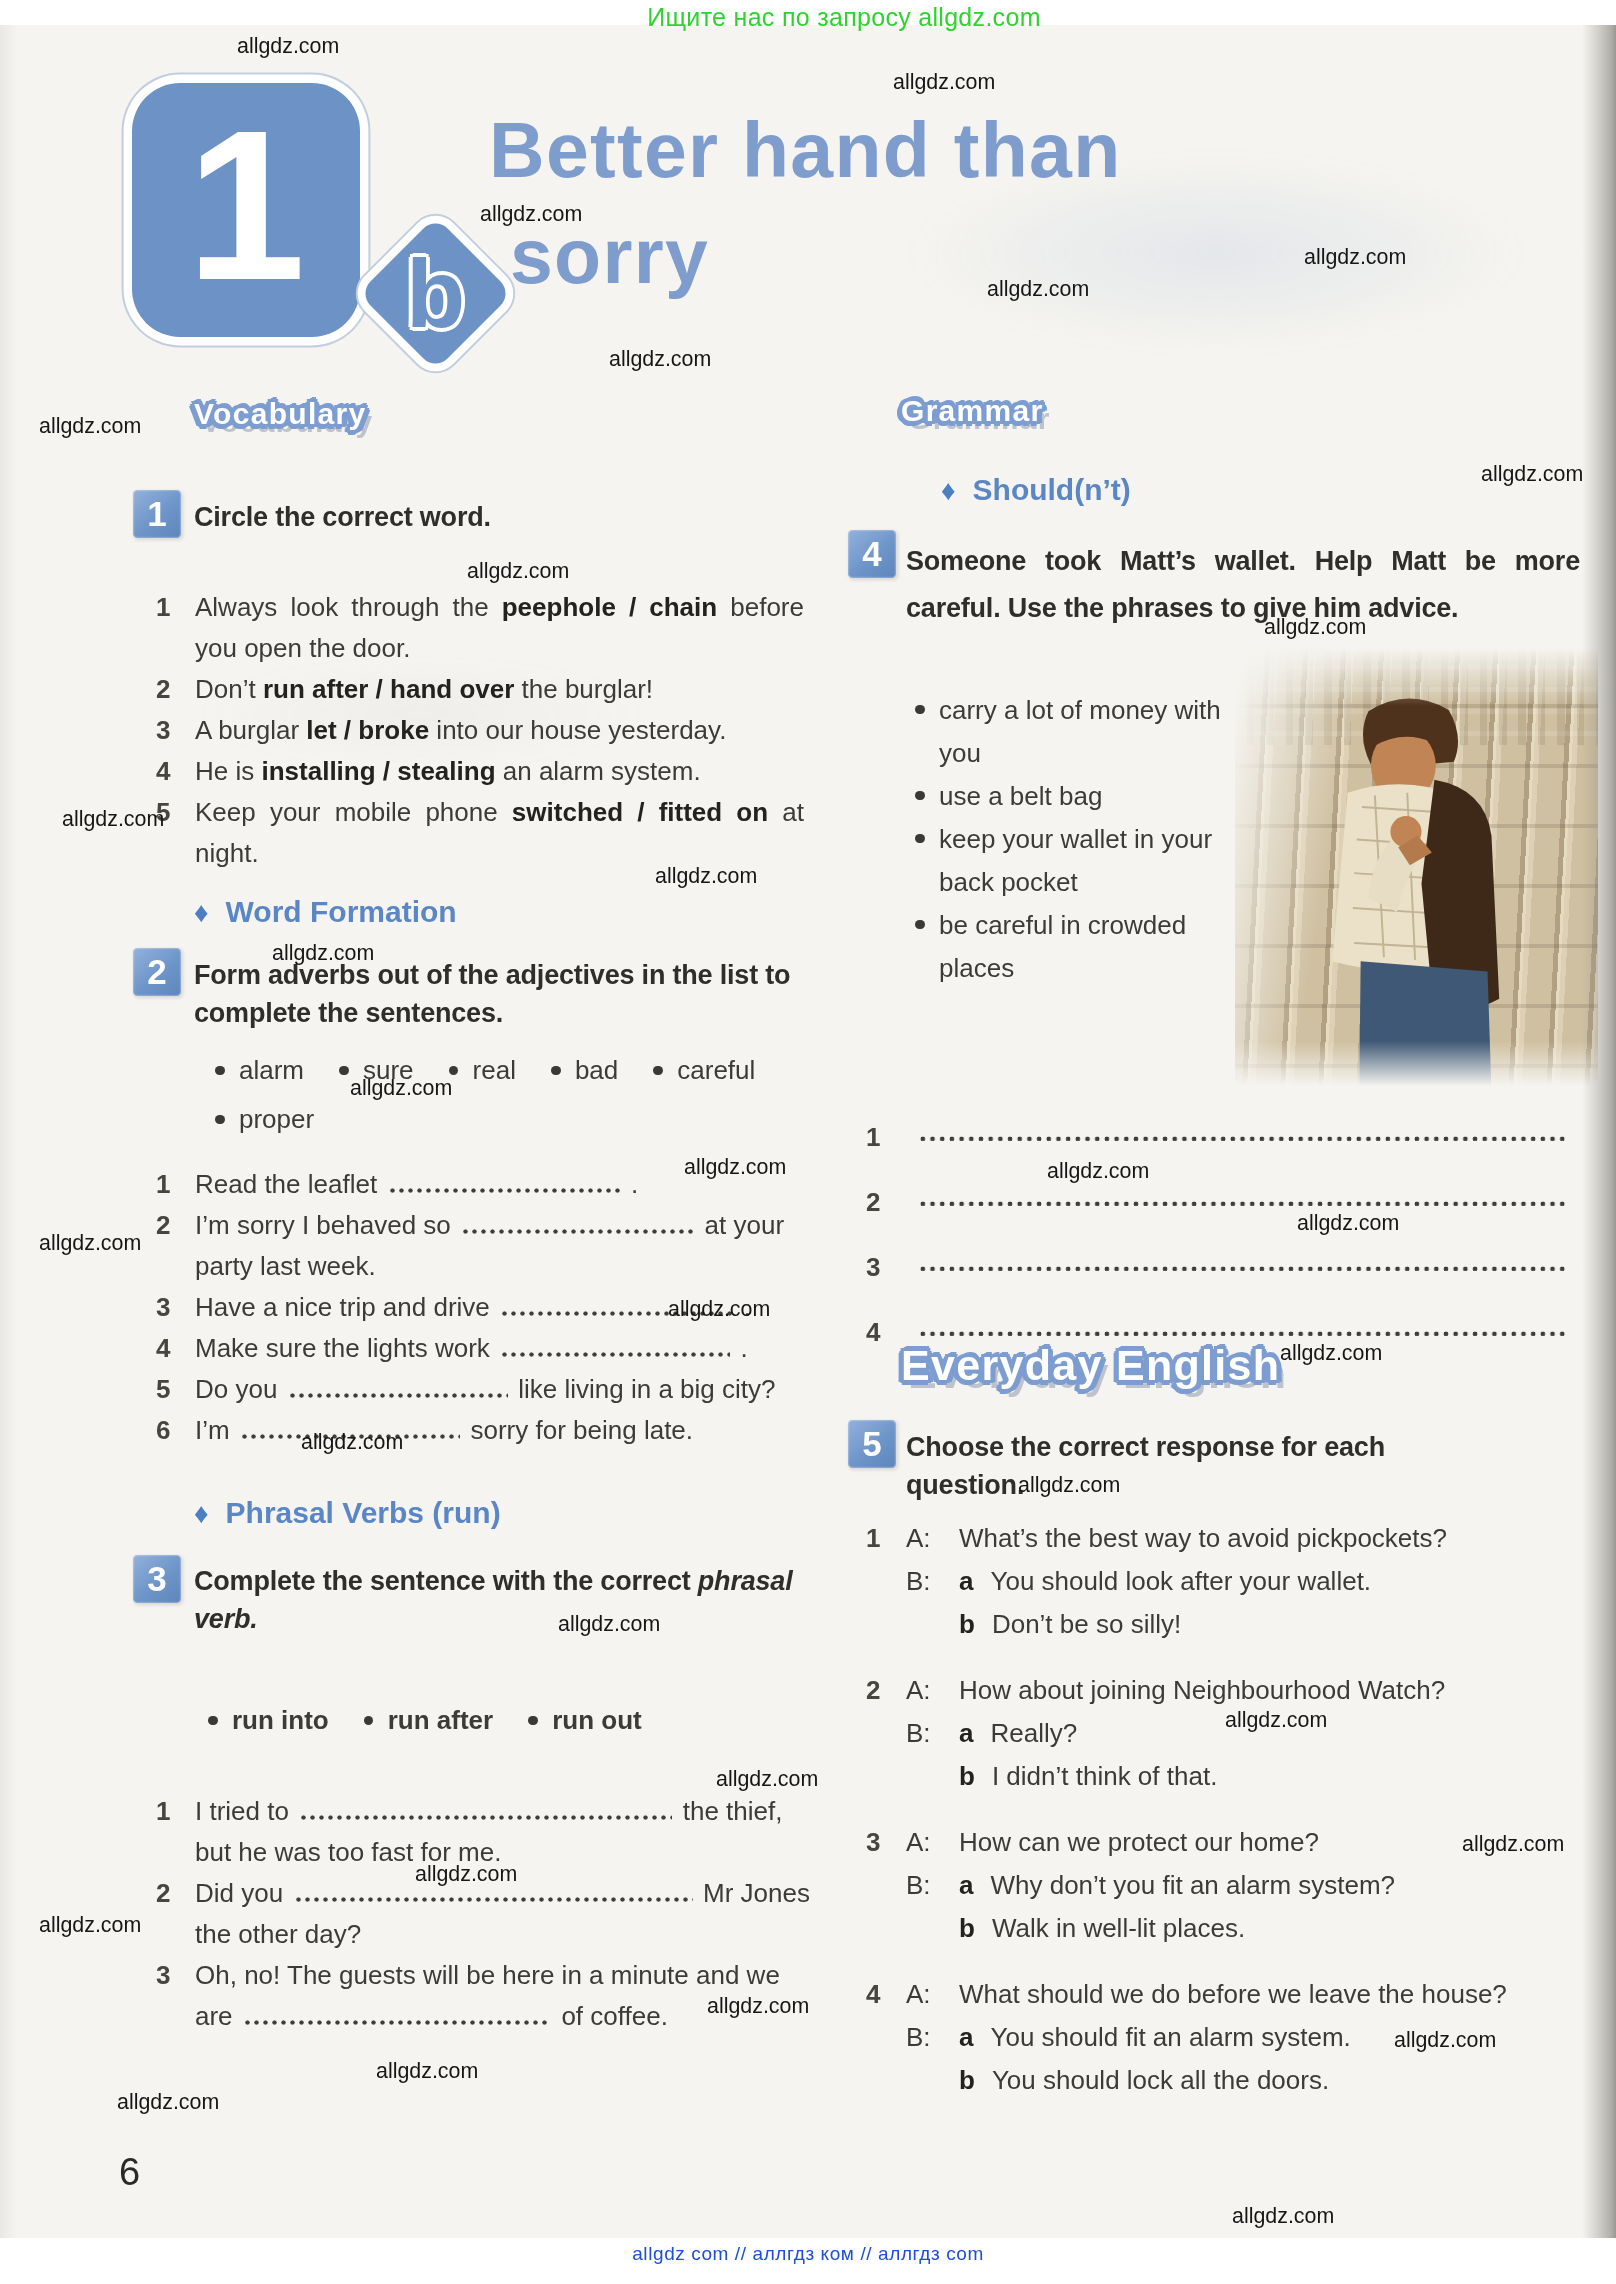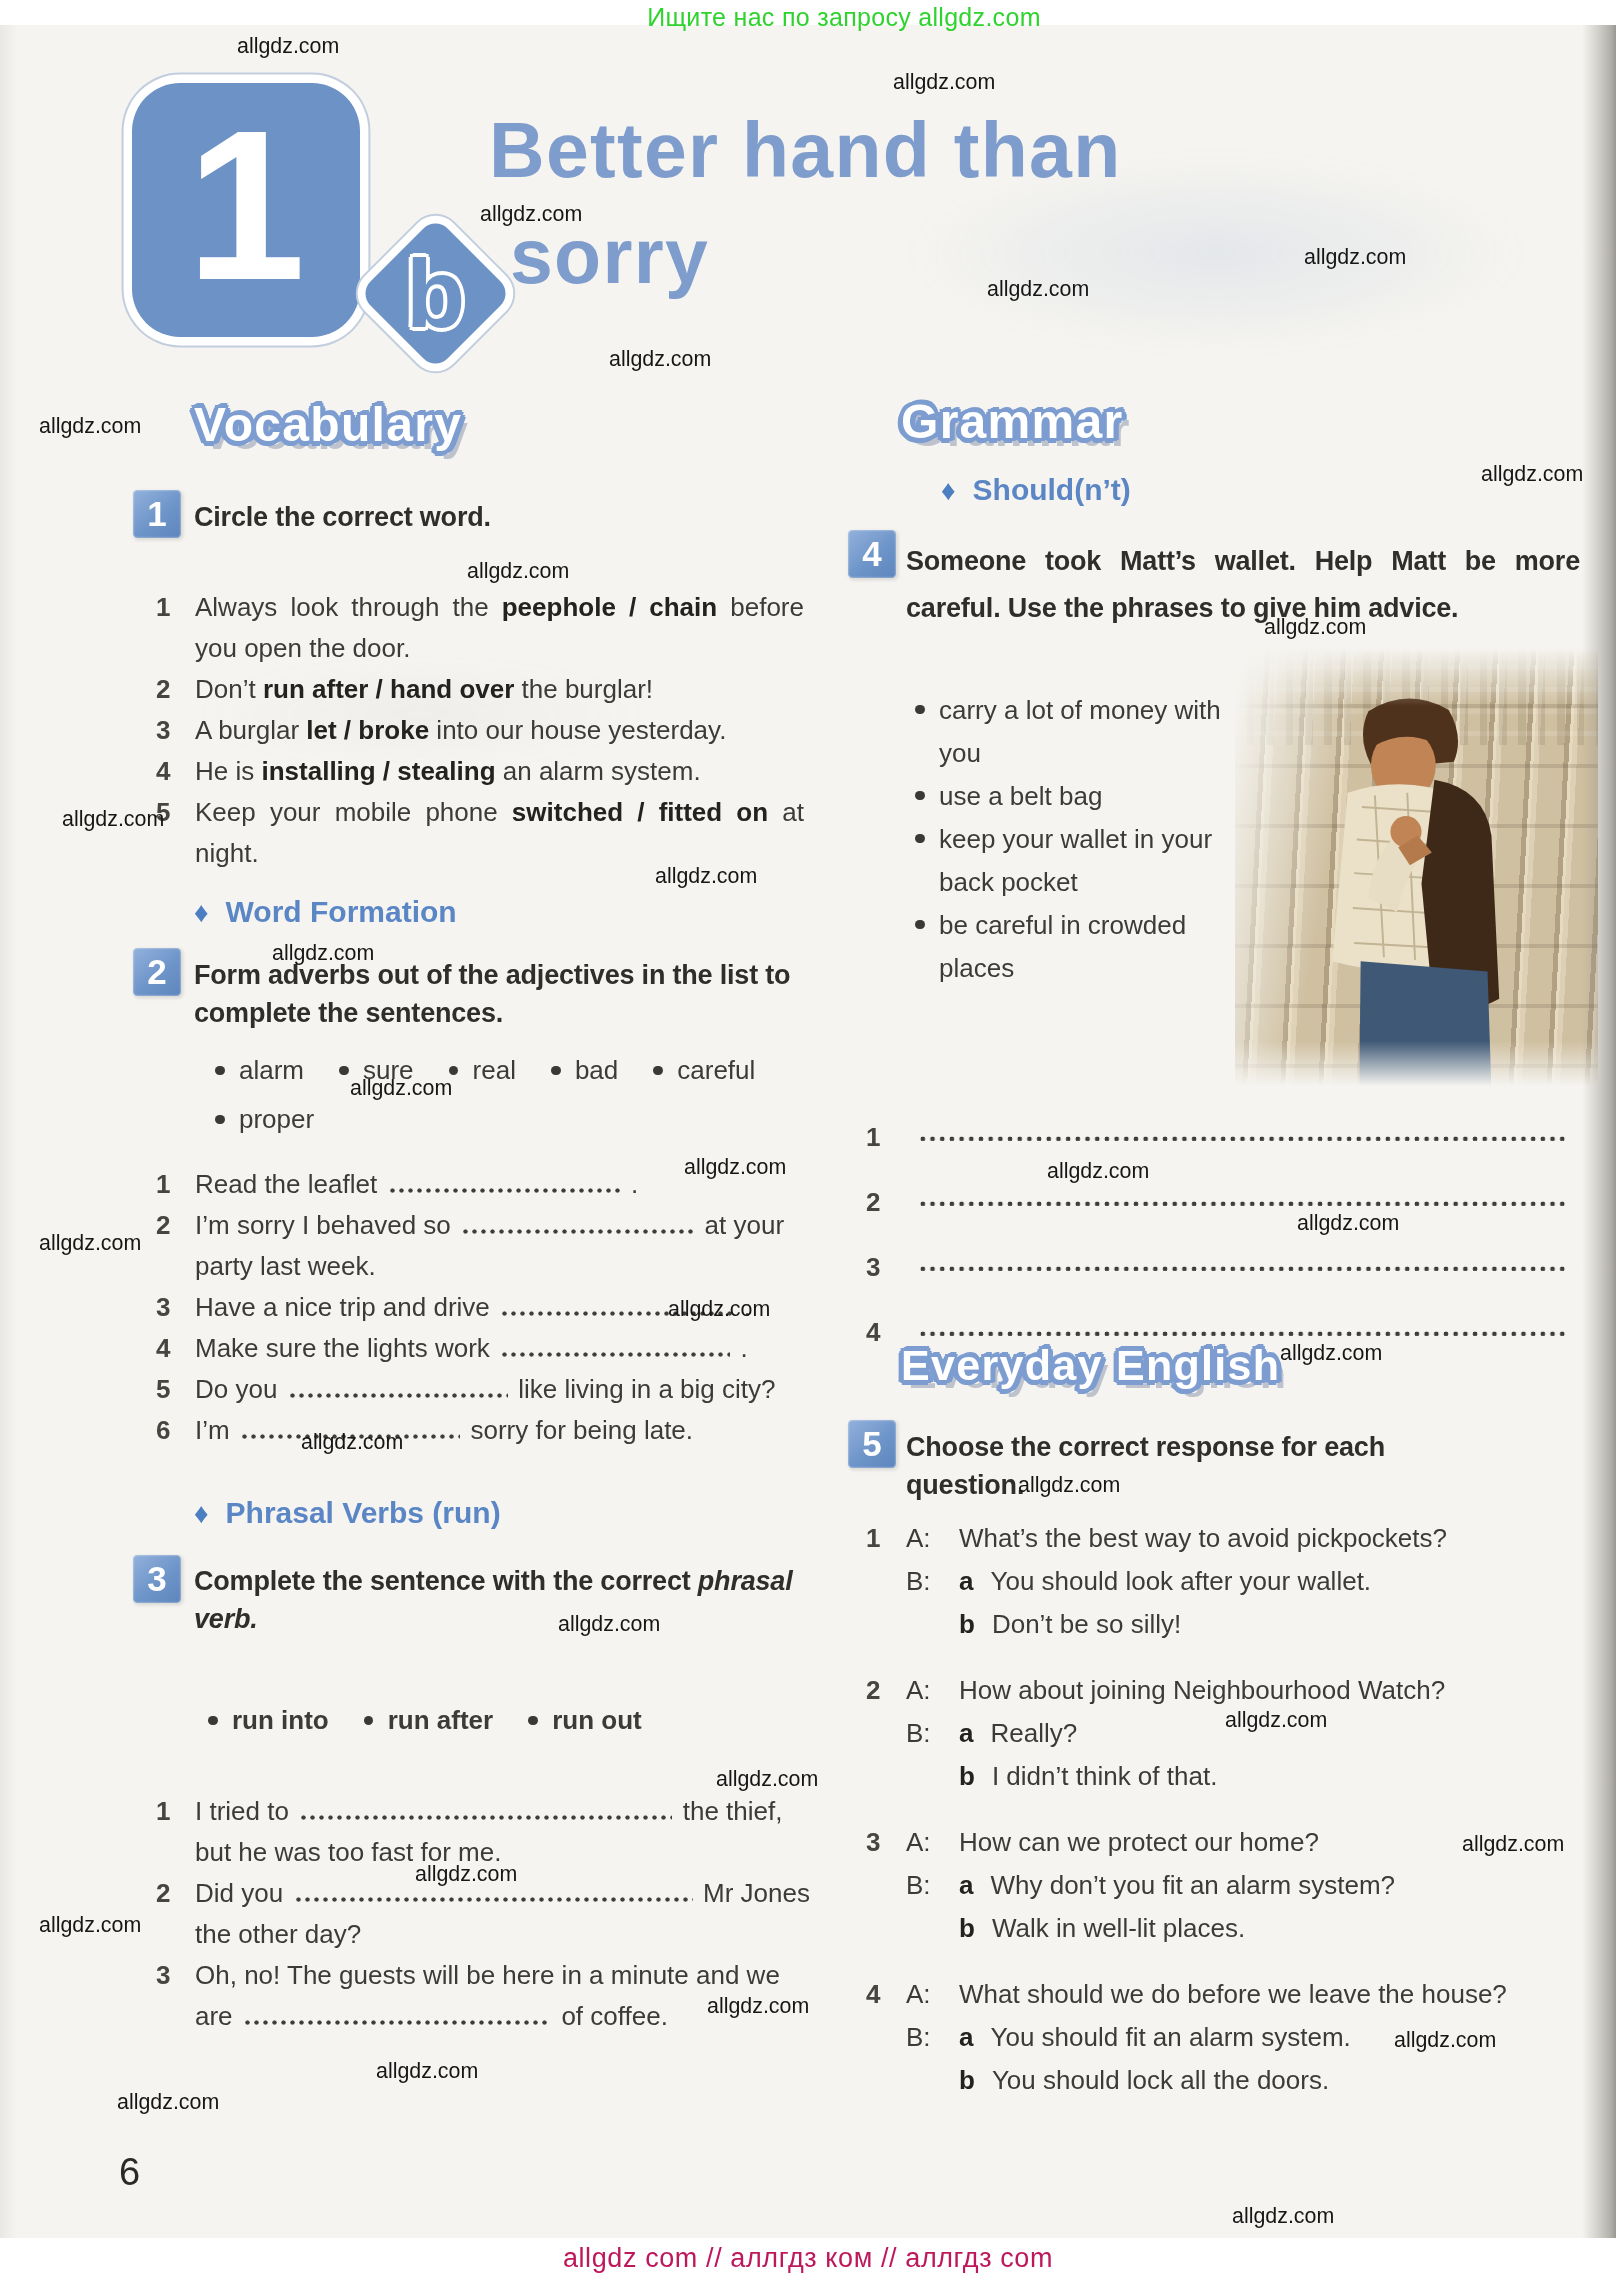"Vocabulary" .bubble { font-size: 48px -> 30px }
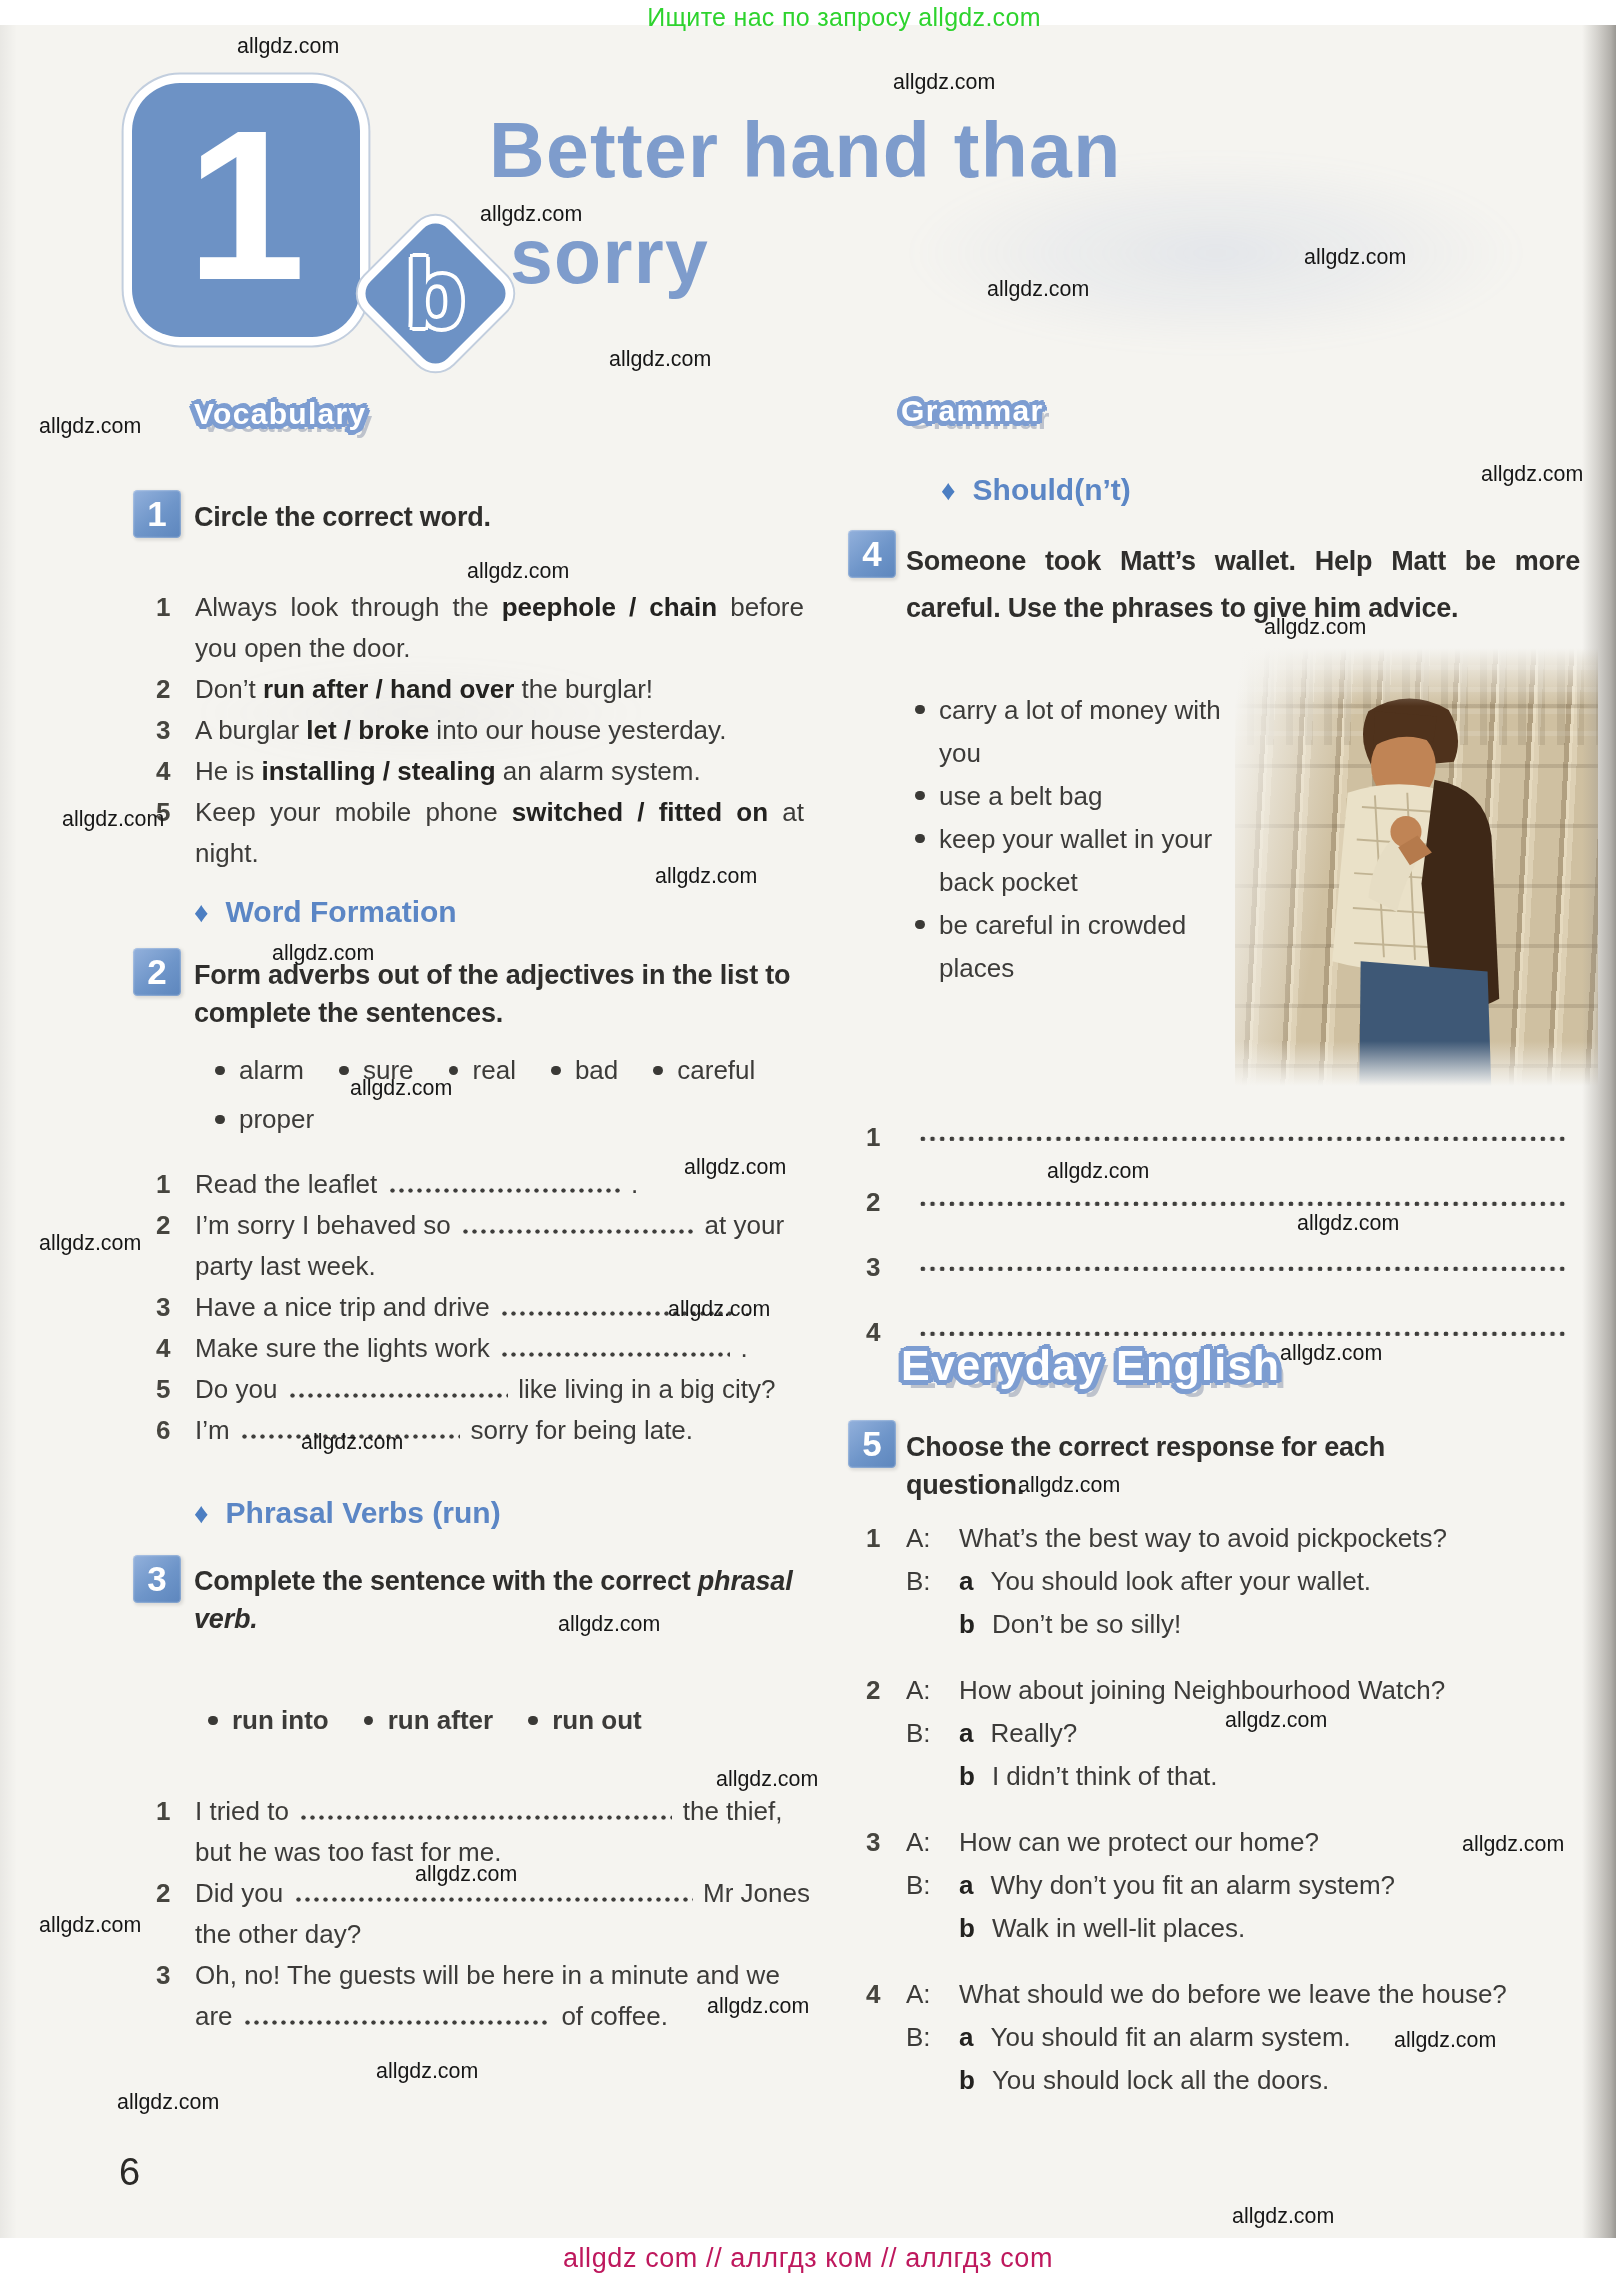"allgdz com // аллгдз ком" .footer-bar { color: #be185d -> #1d4ed8; font-size: 27px -> 19px }
